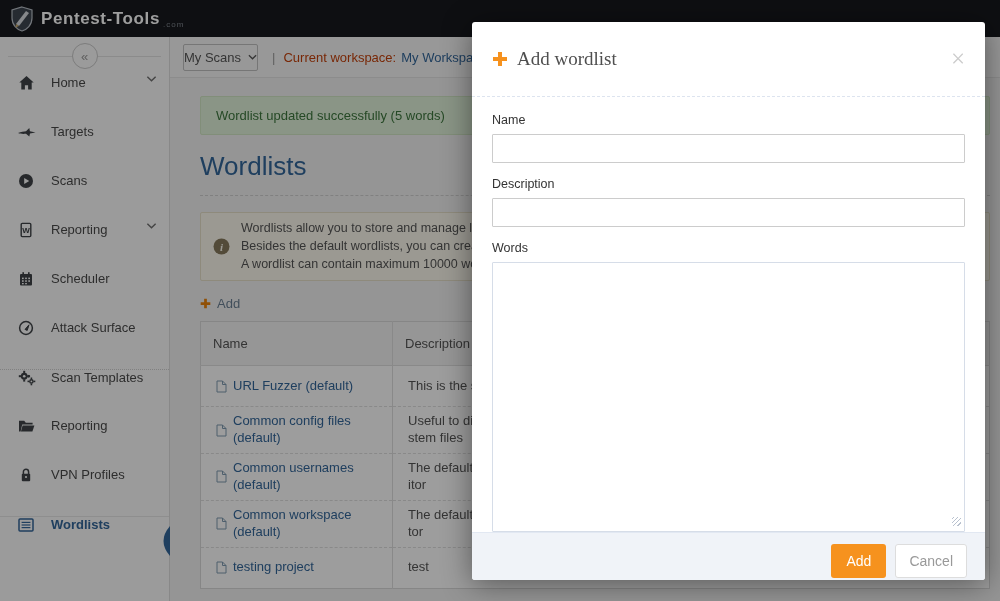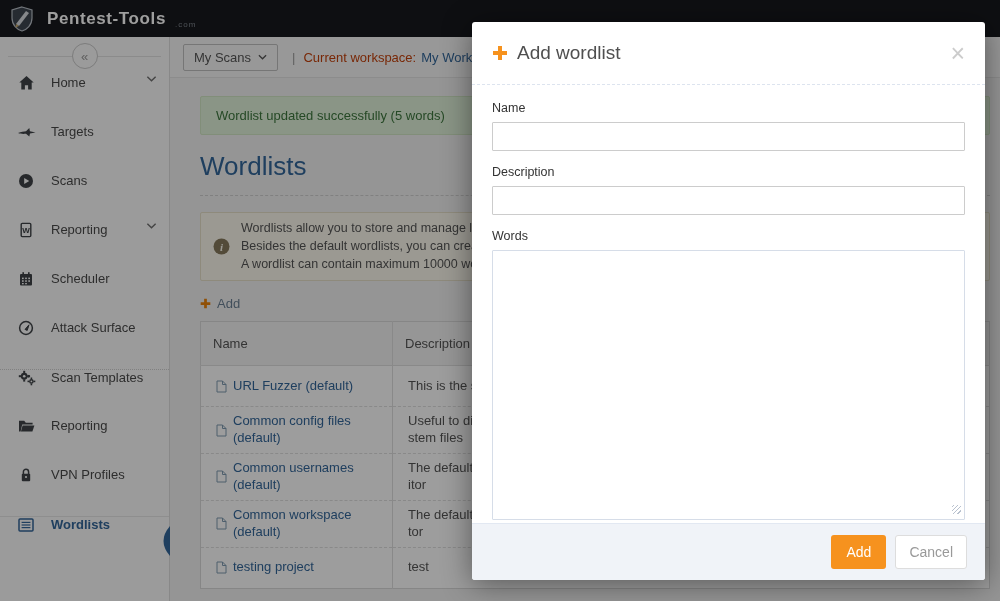"Pentest-Tools" .brand { gap: 13px -> 7px }
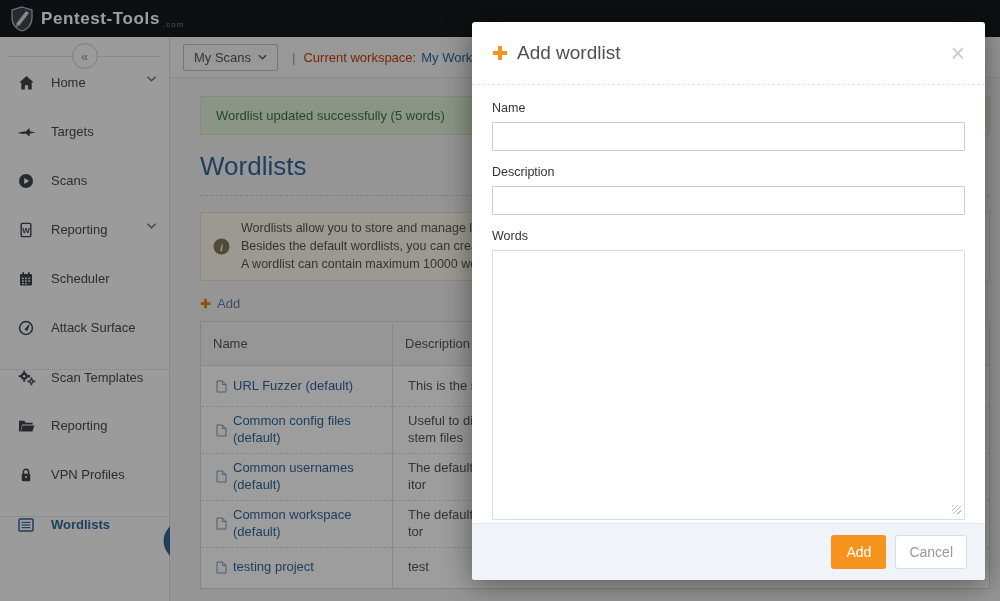"My Scans" .myscans-btn { padding: 5px 10px -> 5px 0 }
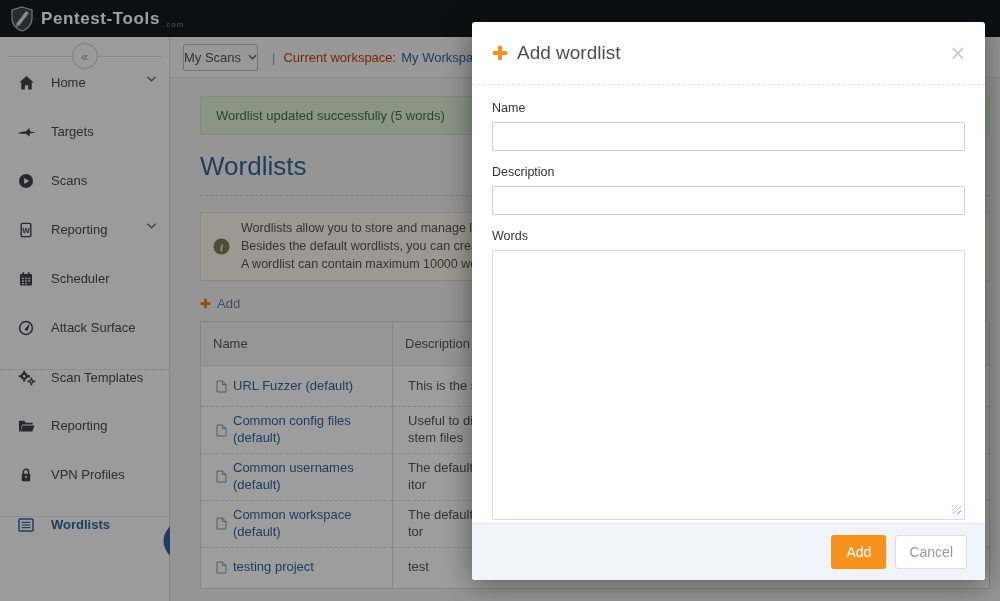"Add wordlist" .modal-header { font-family: none -> Liberation Serif, serif; padding: 20px 20px -> 26px 20px }
